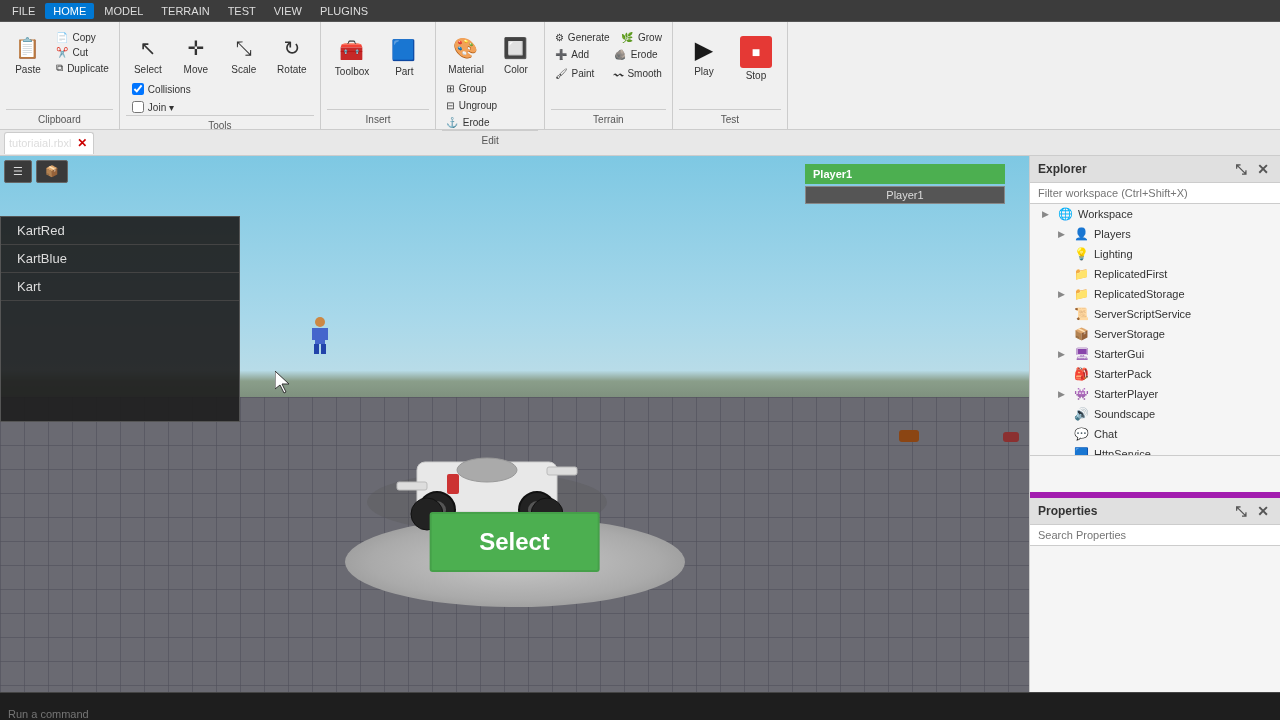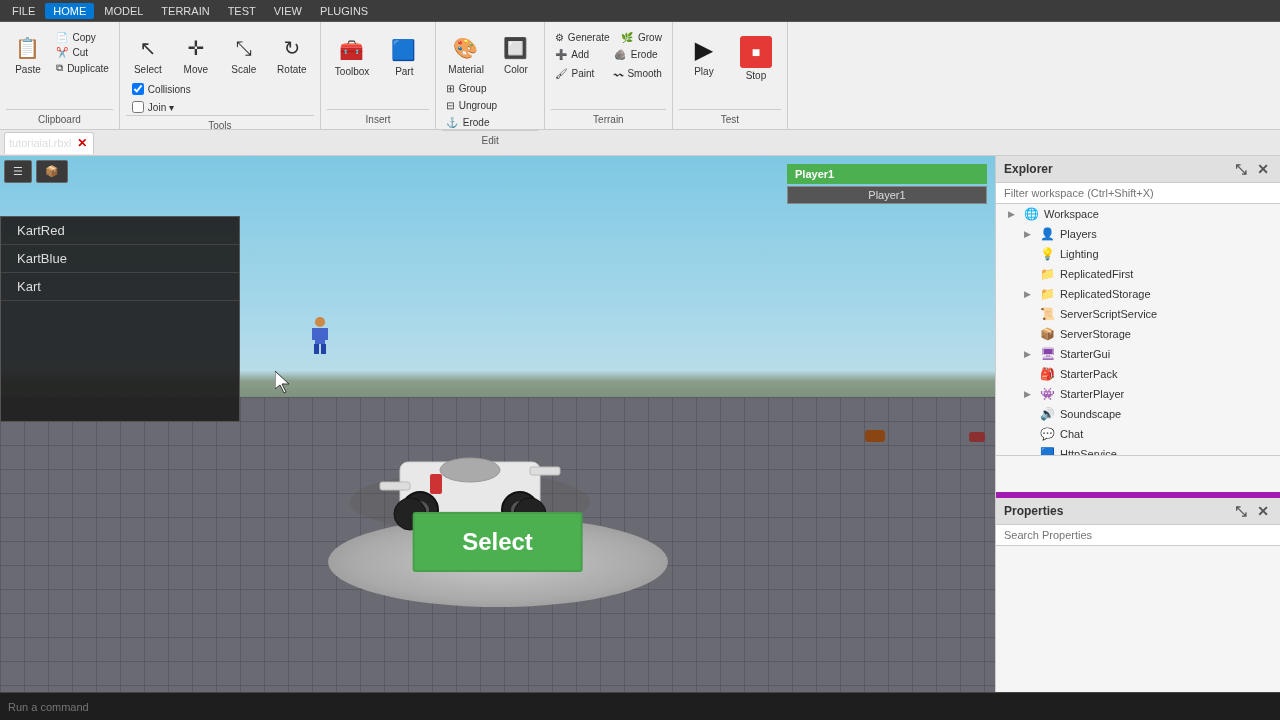"Player1" .player-hud { right: 8px -> 24px }
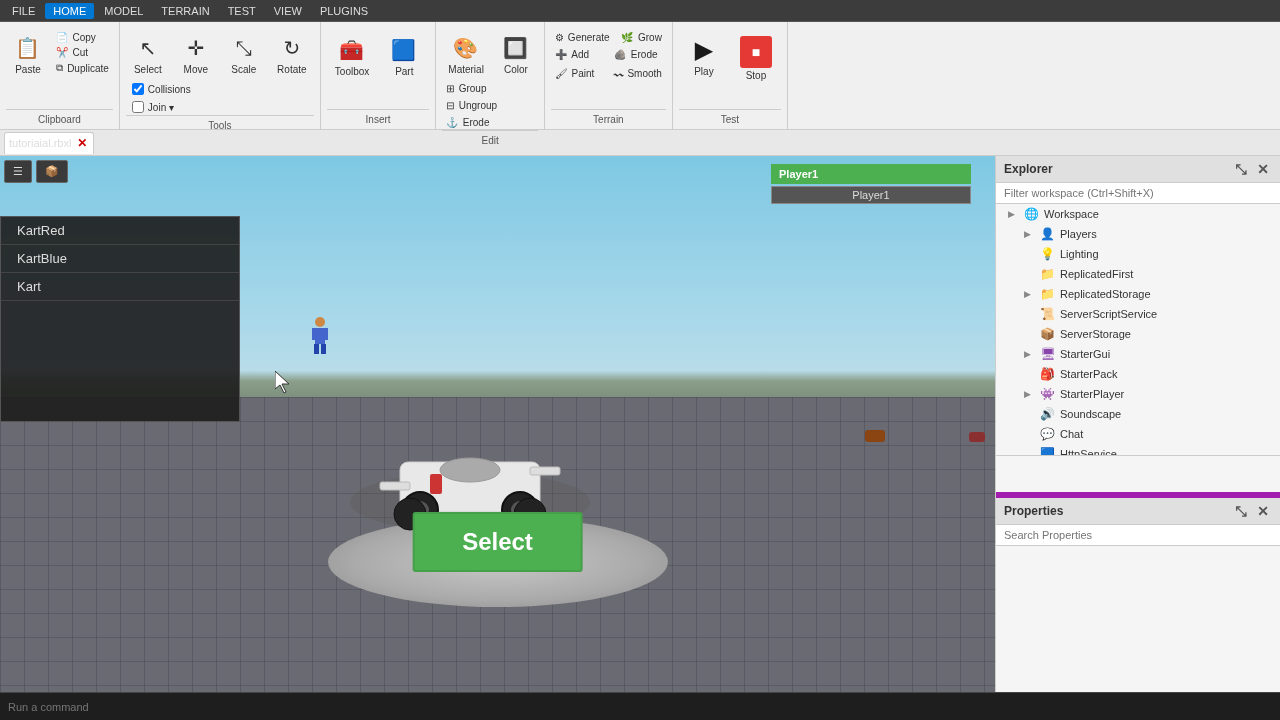"Explorer" #right-panel { width: 285px -> 251px }
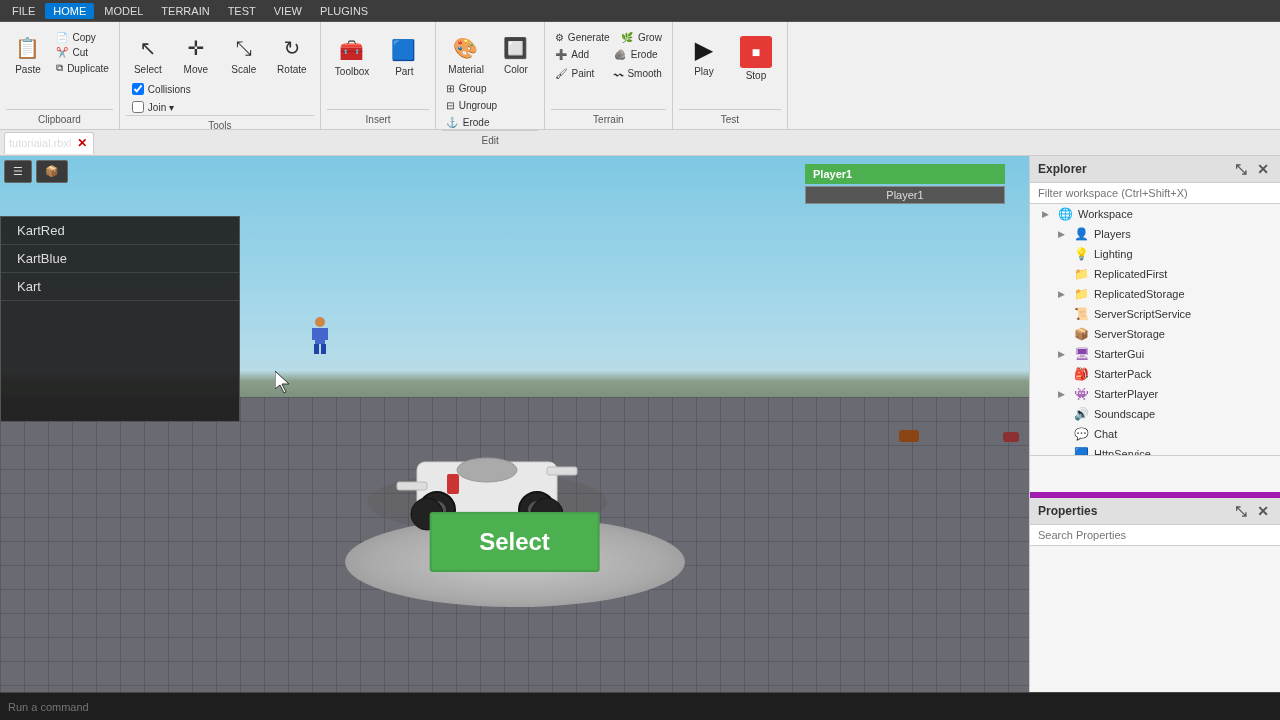"Run a command" #command-bar { align-items: center -> flex-end }
